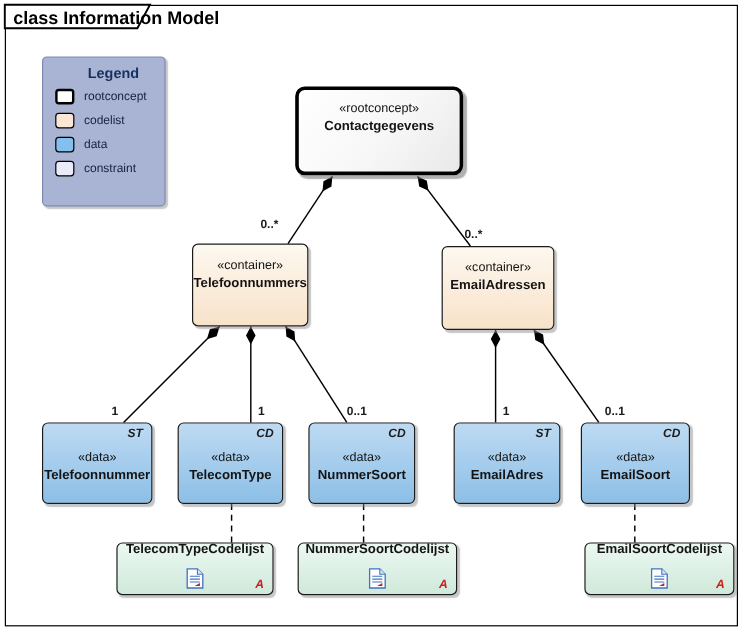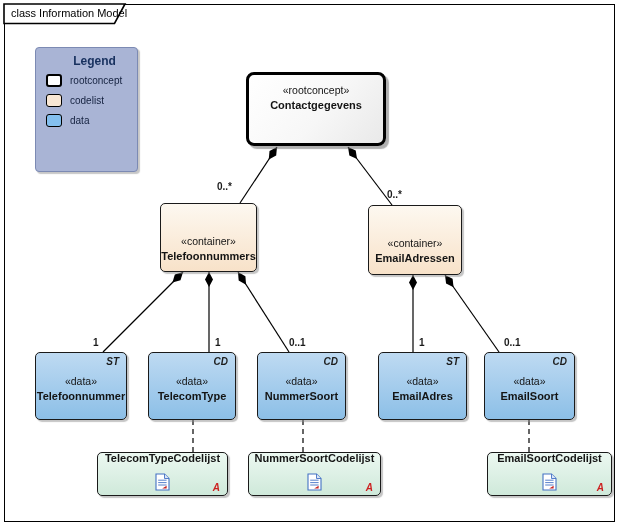"class Information Model" .tab-label { font-size: 11px -> 15px; font-weight: normal -> bold }
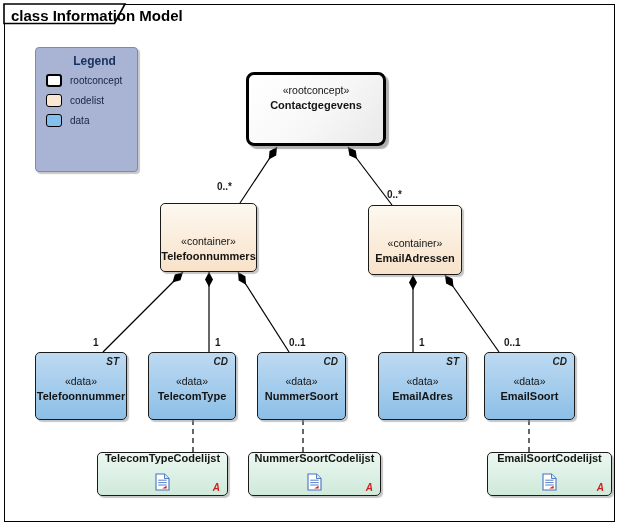"constraint" div.legend-item { html: none -> <div> <span></span> <span>constraint</span> </div> }
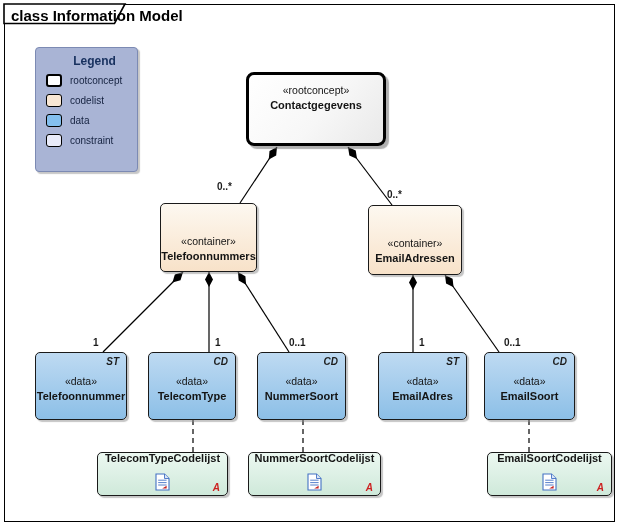"«container»" .container-node { padding-top: 30px -> 10px }
